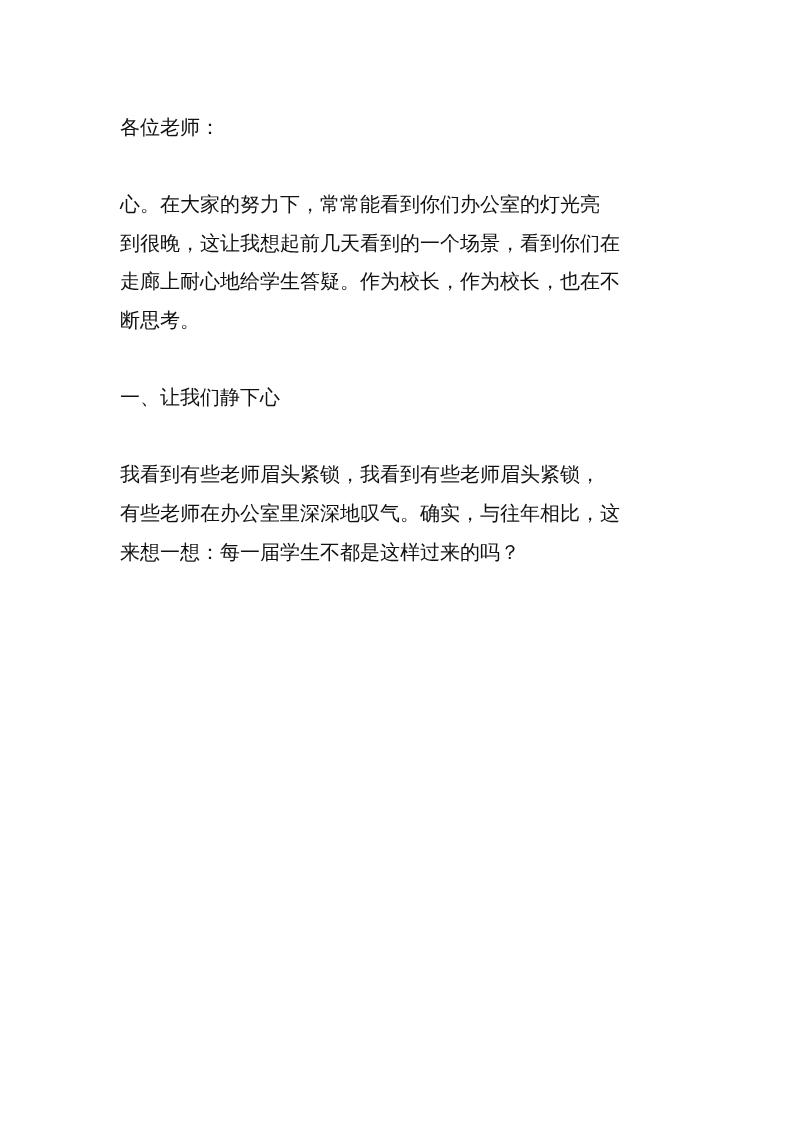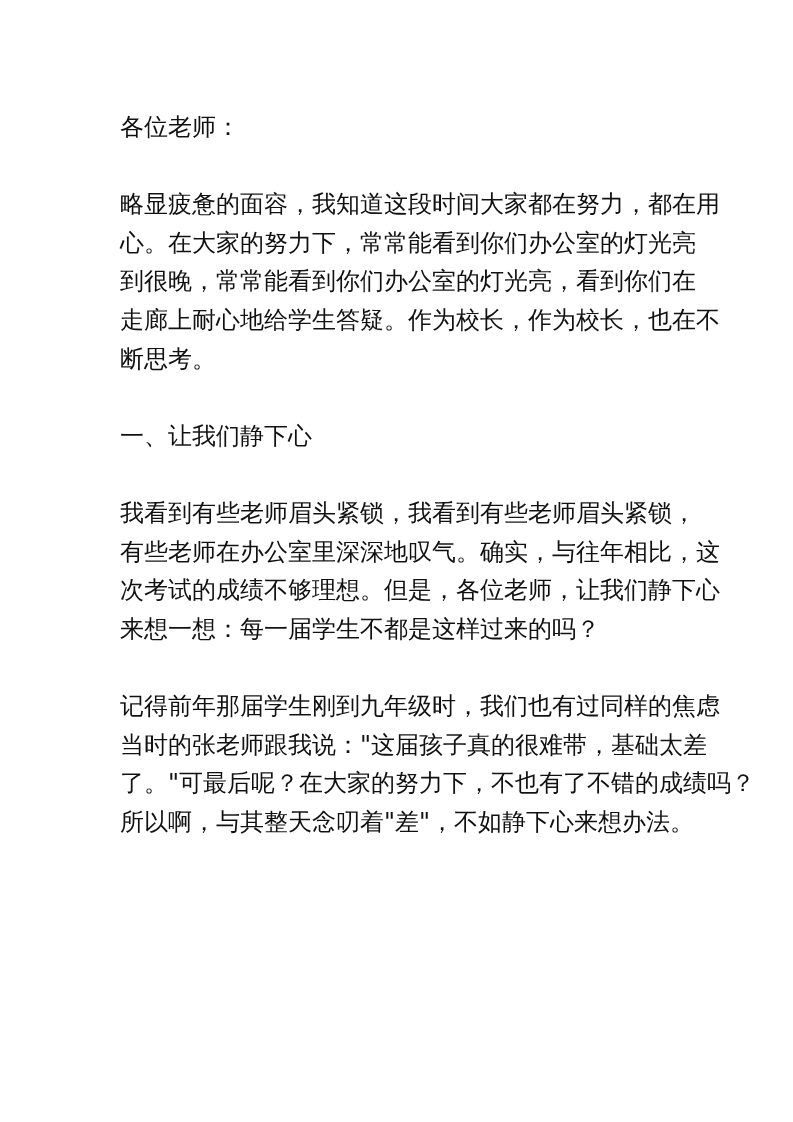"各位老师：" .para { font-size: 24px -> 20px }
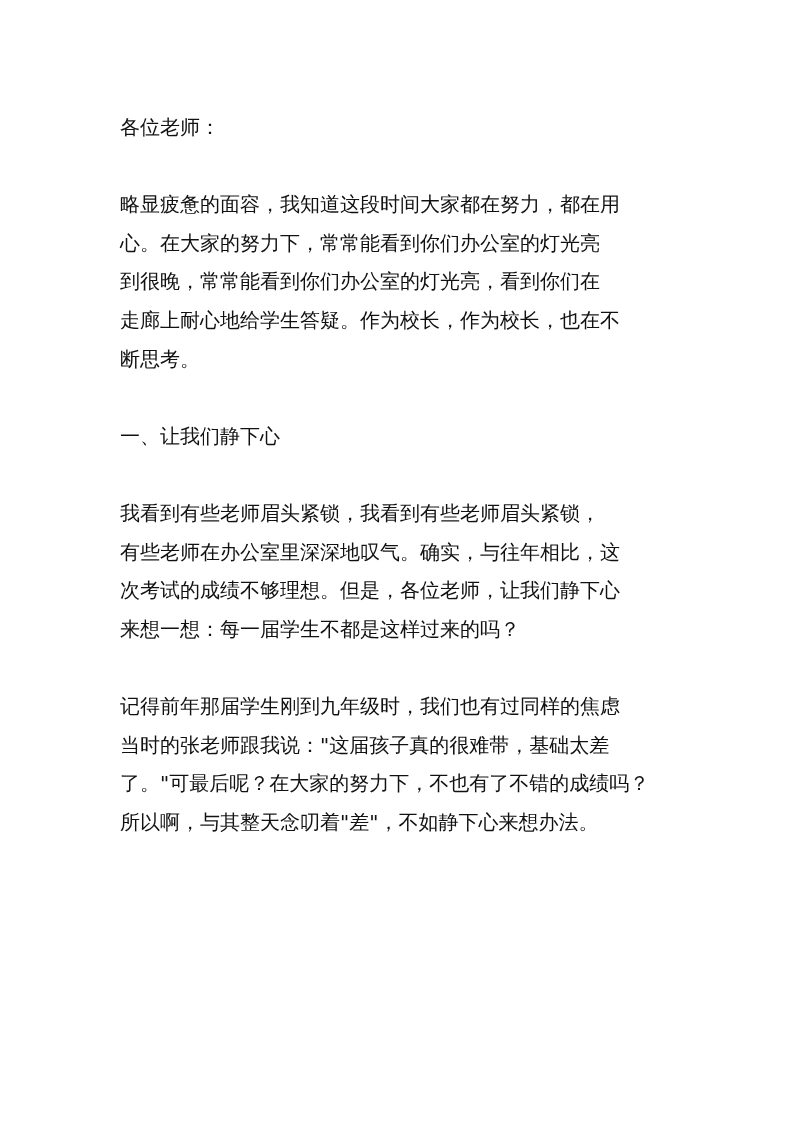"略显疲惫的面容，我知道这段时间大家都在努力，都在用" span.line { html: <span>略显疲惫的面容，我知道这段时间大家都在努力，都在用</span> -> none }
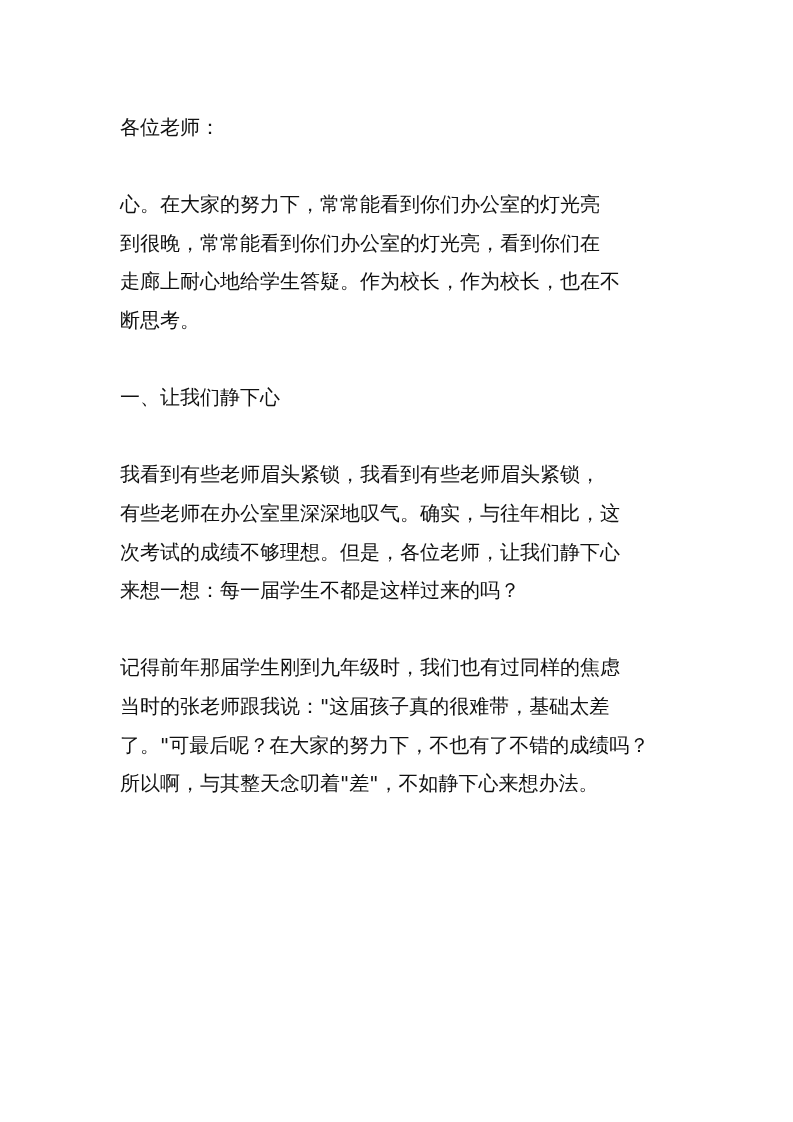"到很晚，常常能看到你们办公室的灯光亮，看到你们在" span.line { text: 常常能看到你们办公室的灯光亮 -> 这让我想起前几天看到的一个场景 }
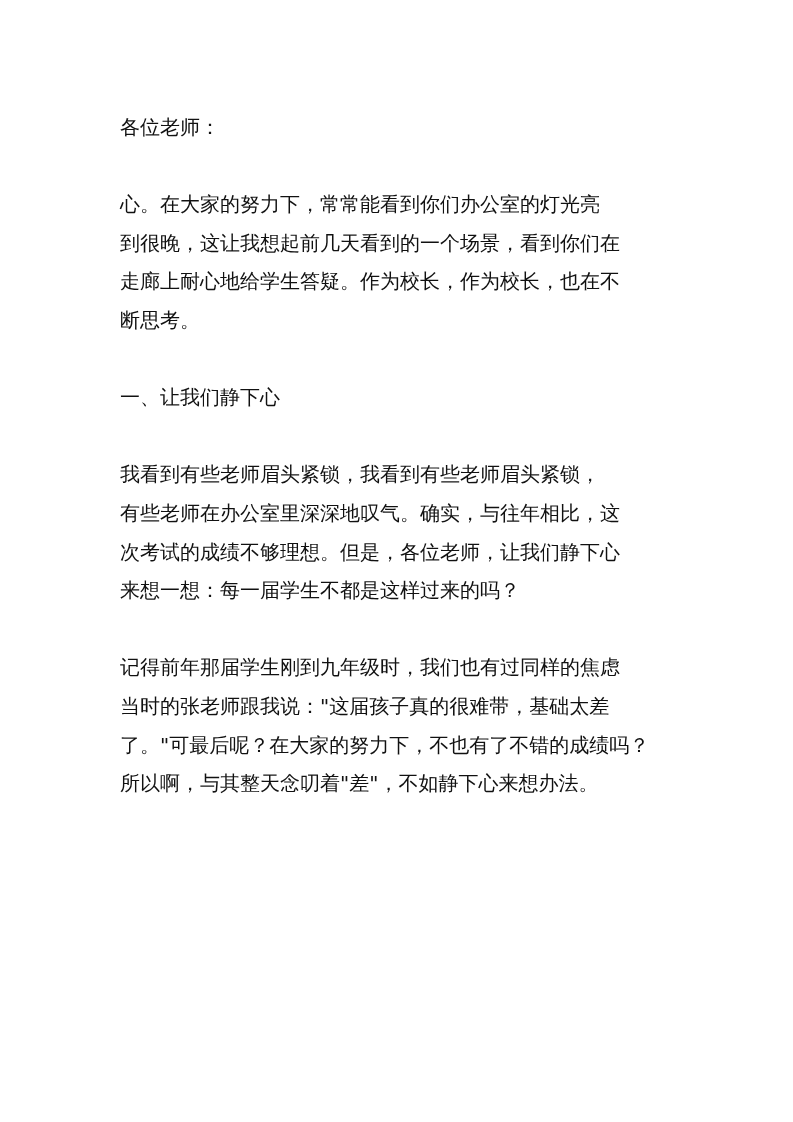"次考试的成绩不够理想。但是，各位老师，让我们静下心" span.line { html: <span>次考试的成绩不够理想。但是，各位老师，让我们静下心</span> -> none }
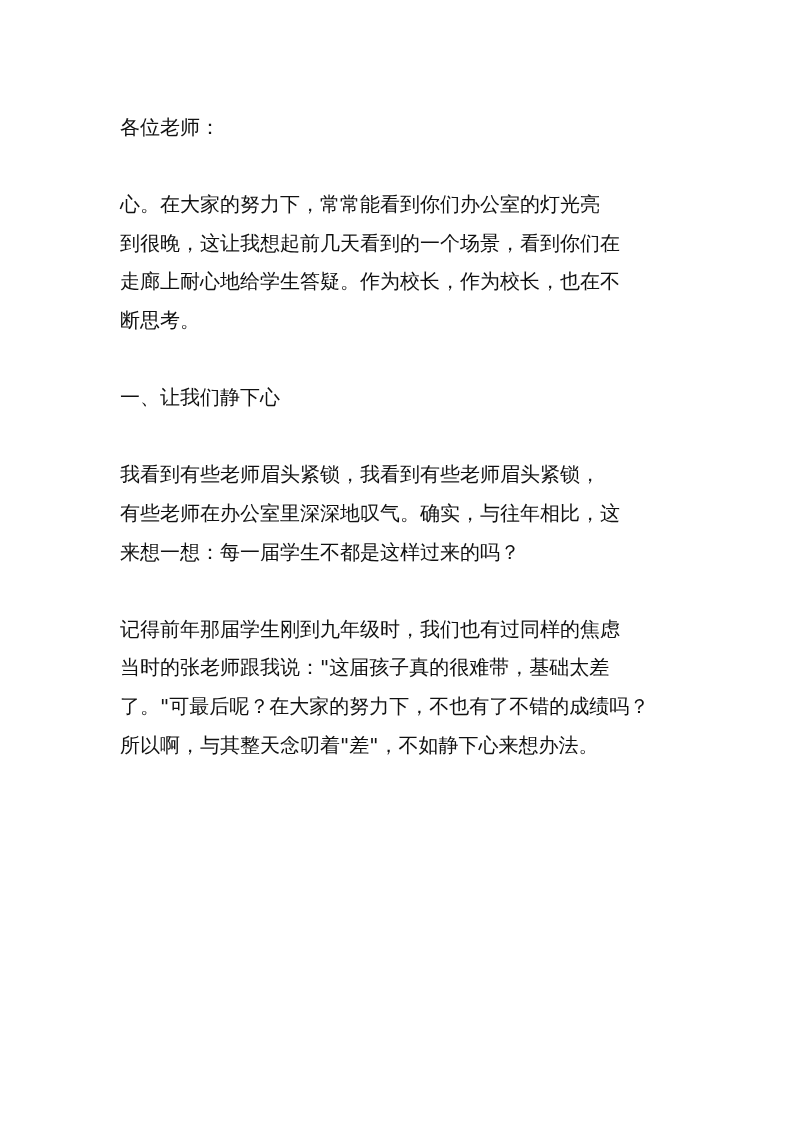"记得前年那届学生刚到九年级时，我们也有过同样的焦虑" p.para { html: <p> <span>记得前年那届学生刚到九年级时，我们也有过同样的焦虑</span> <span>当时的张老师跟我说："这届孩子真的很难带，基础太差</span> <span>了。"可最后呢？在大家的努力下，不也有了不错的成绩吗？</span> <span>所以啊，与其整天念叨着"差"，不如静下心来想办法。</span> </p> -> none }
